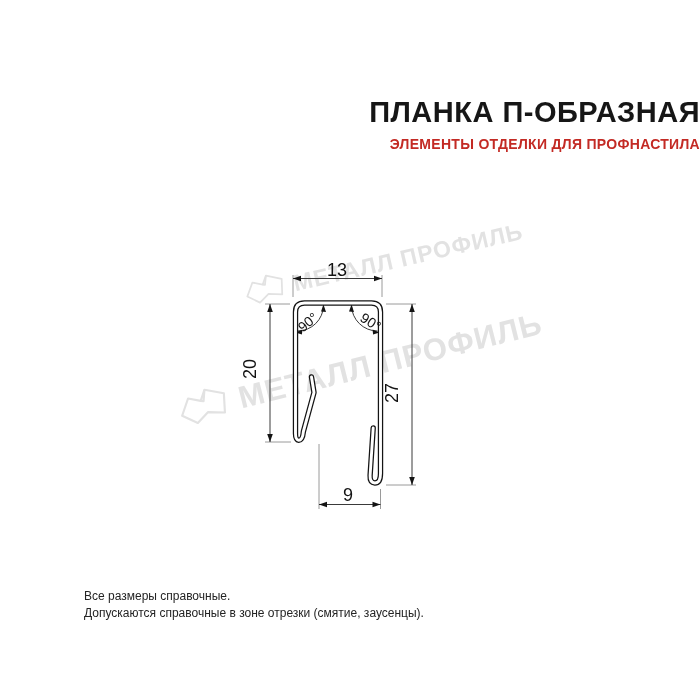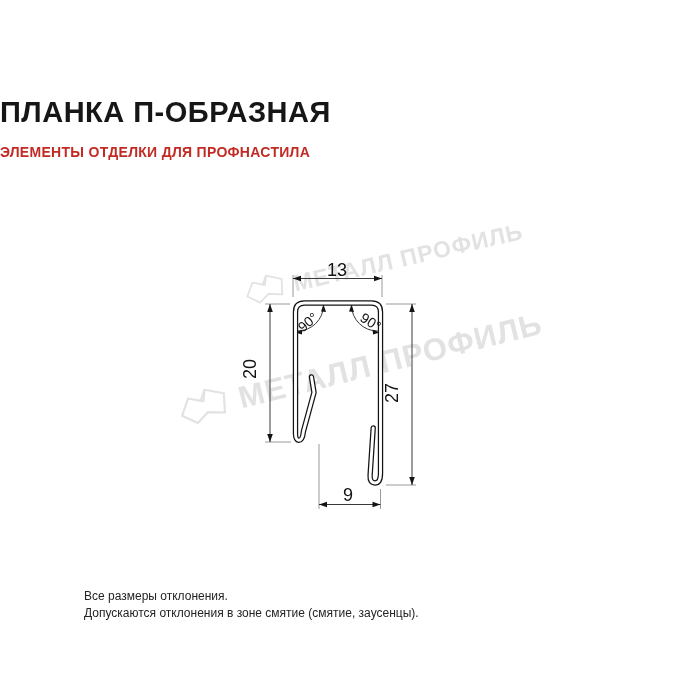"ПЛАНКА П-ОБРАЗНАЯ" .header { text-align: left -> right }
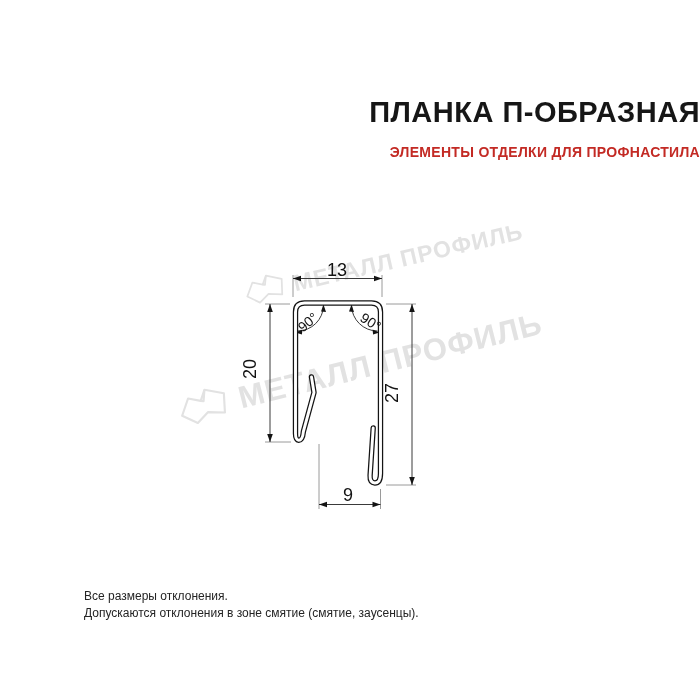"ЭЛЕМЕНТЫ ОТДЕЛКИ ДЛЯ ПРОФНАСТИЛА" .subtitle { margin-top: 16px -> 8px }
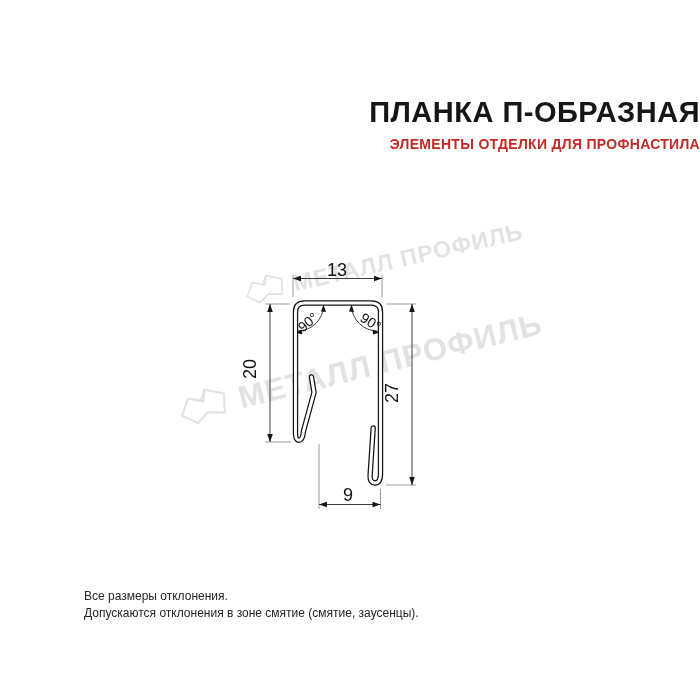"Все размеры отклонения." div { text: отклонения -> справочные }
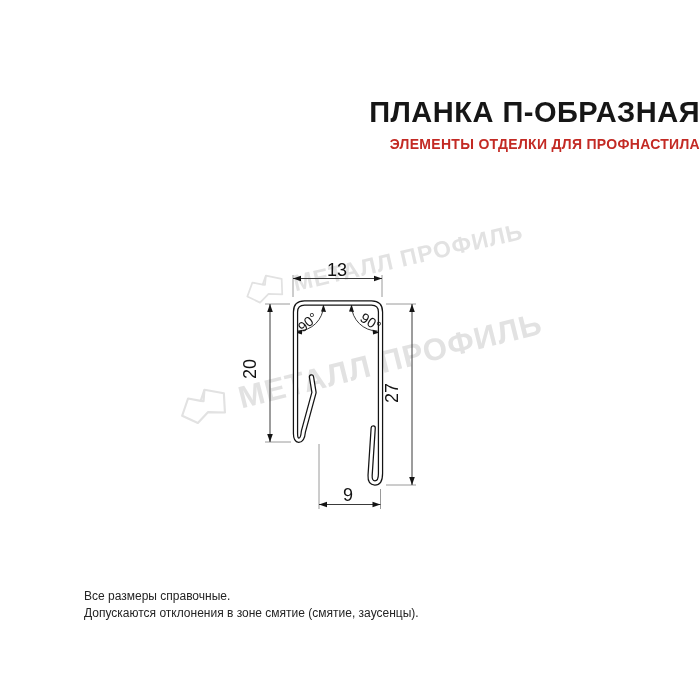"Допускаются отклонения в зоне смятие" div { text: отклонения в зоне смятие -> справочные в зоне отрезки }
